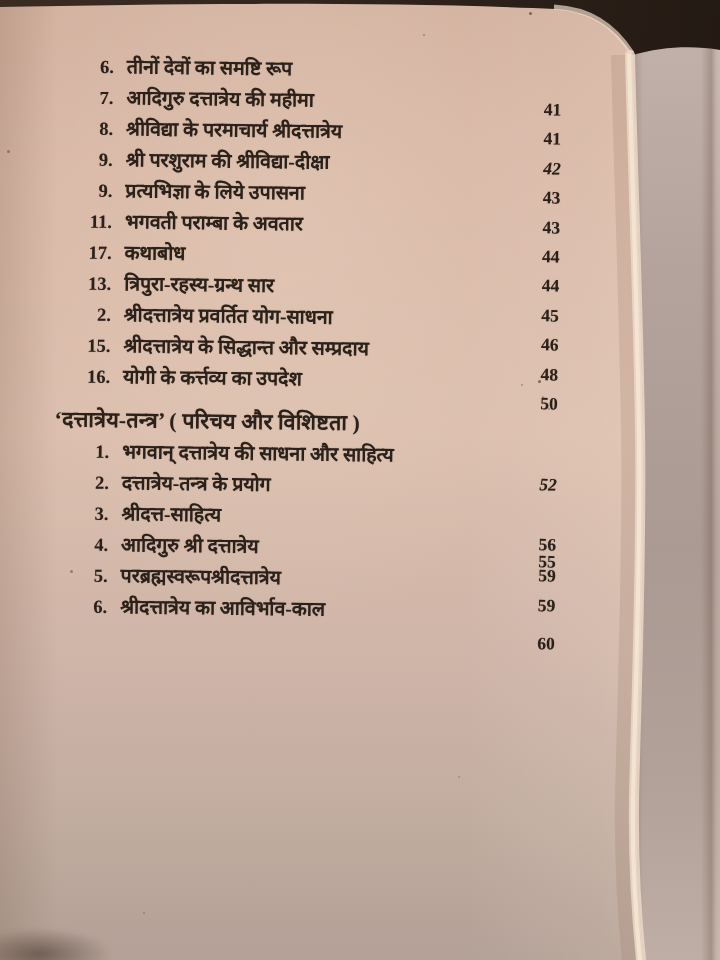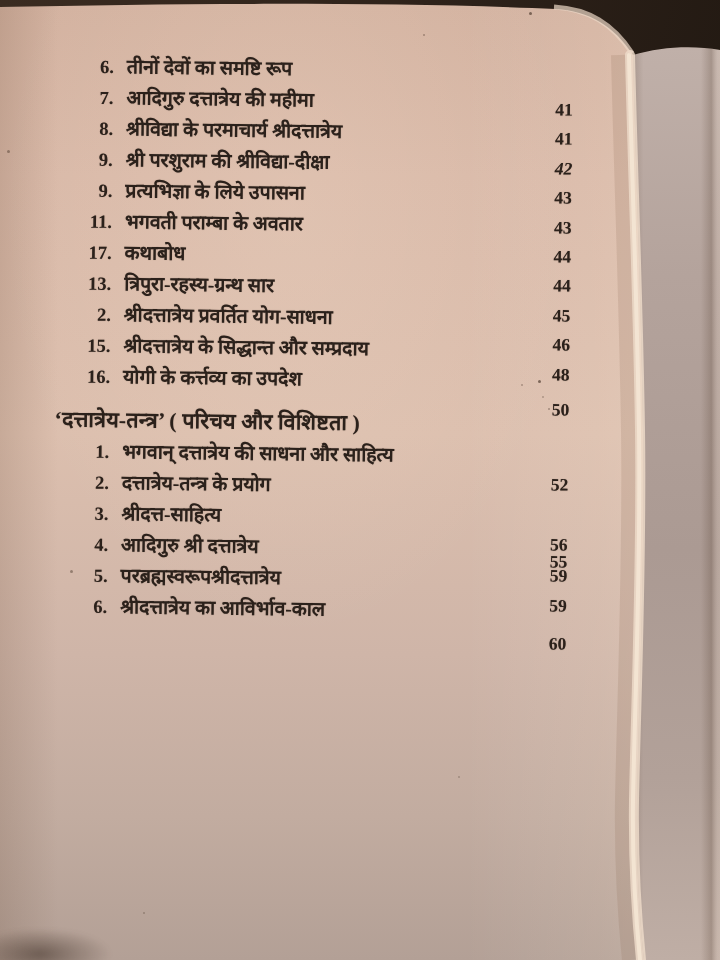"41" .pageno { left: 556px -> 510px; text-align: none -> right }
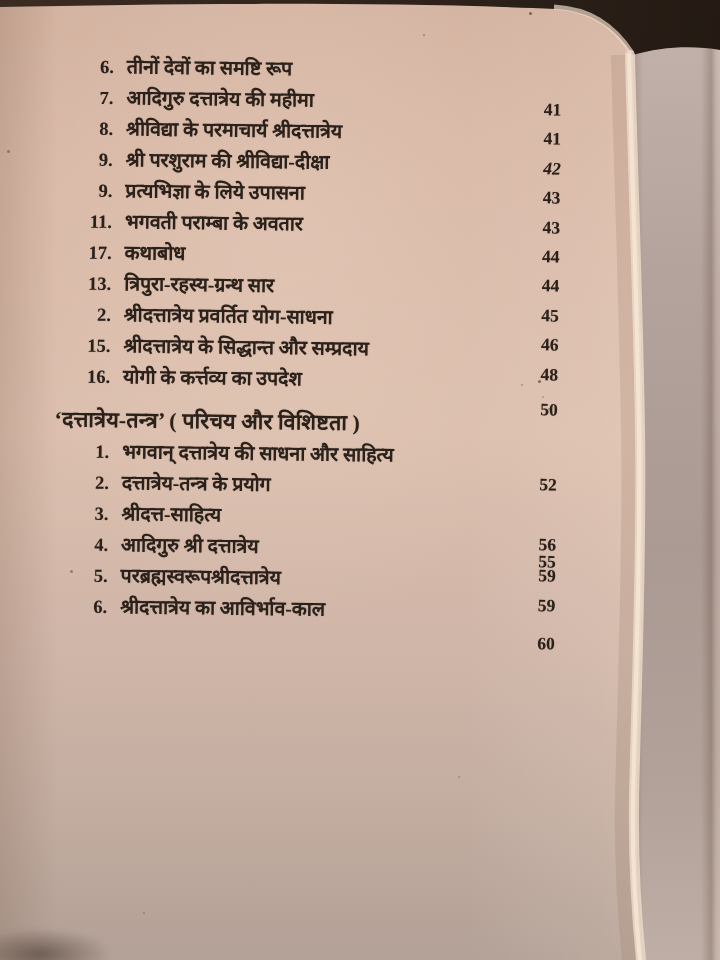"50" div.pageno { margin-top: 6px -> none }
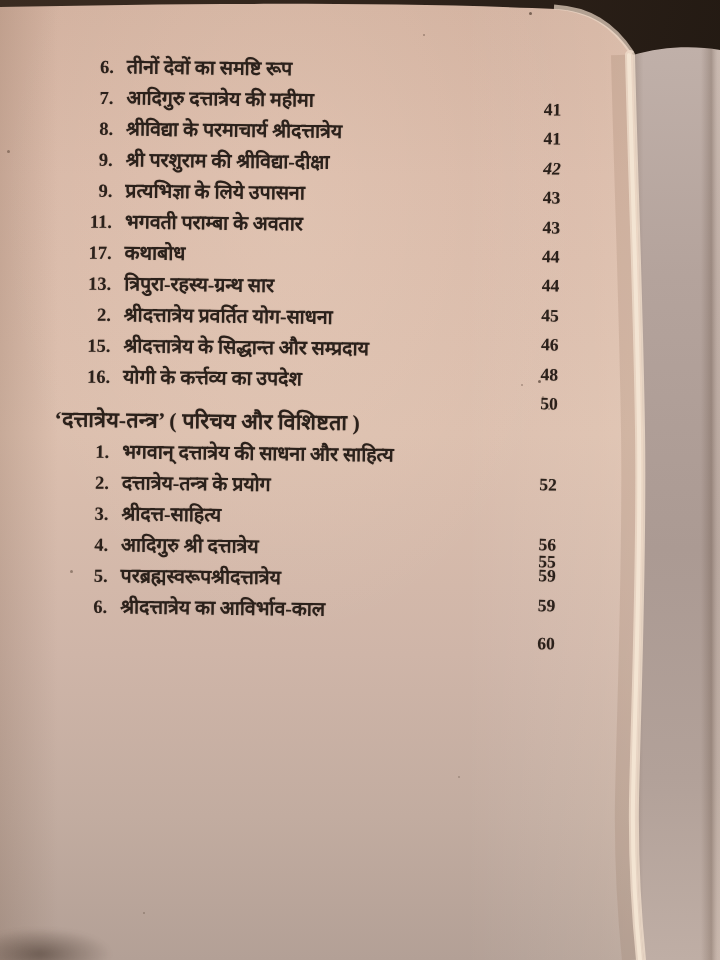"52" div.pageno { font-style: none -> italic }
